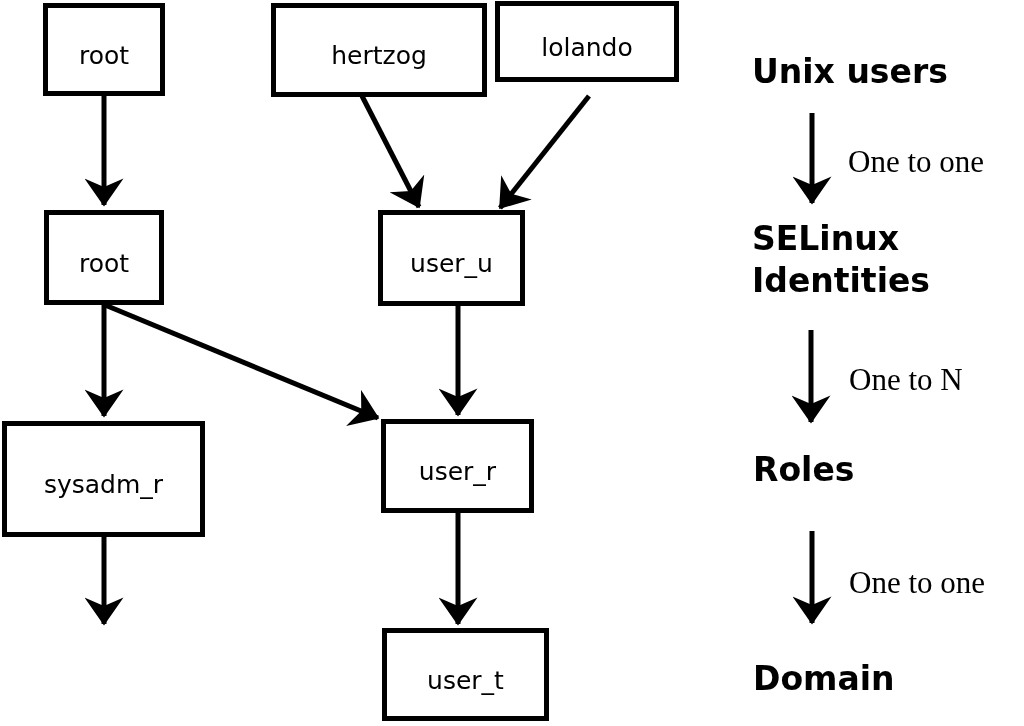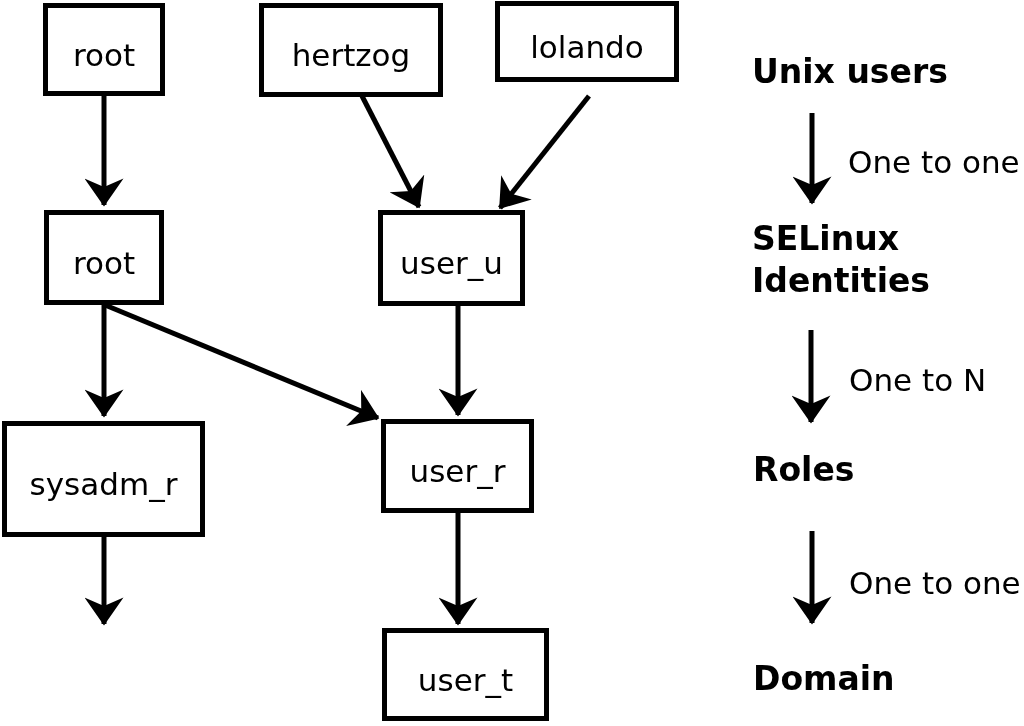"root" .node { font-size: 31px -> 25px }
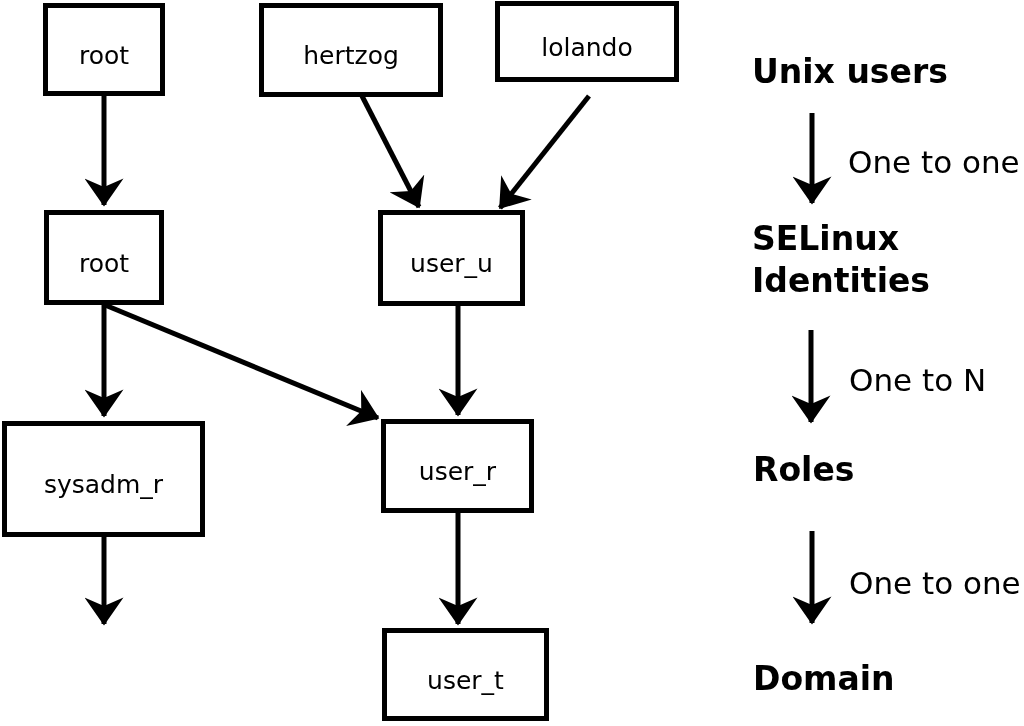"hertzog" div.node { left: 259px -> 271px; width: 184px -> 216px }
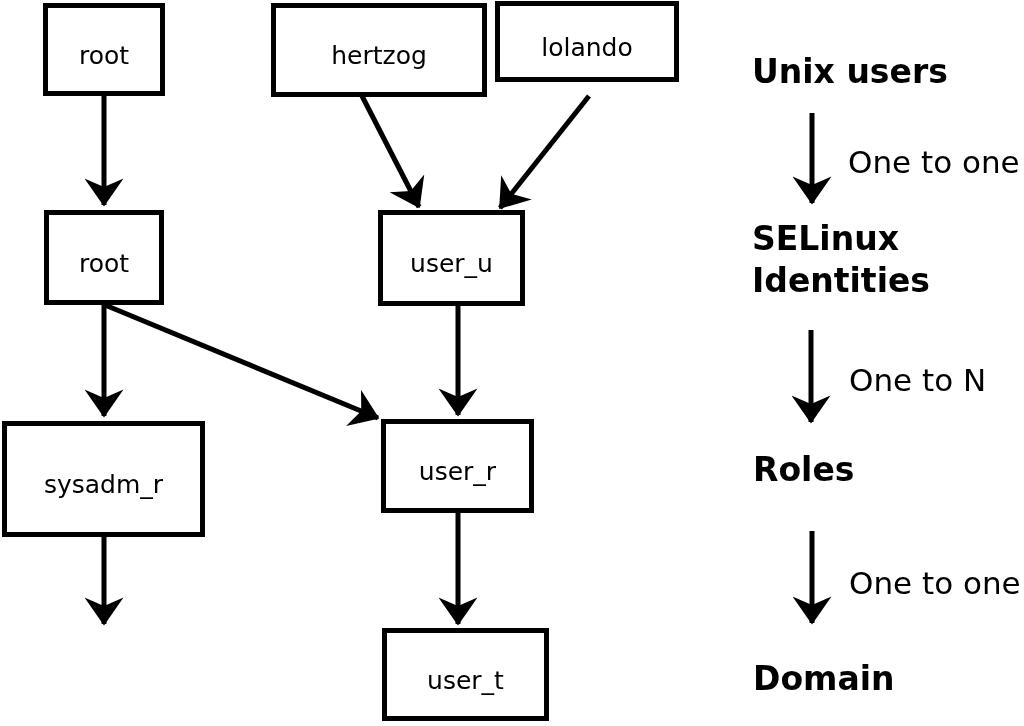"One to one" .rel { font-family: none -> Liberation Serif, serif }
